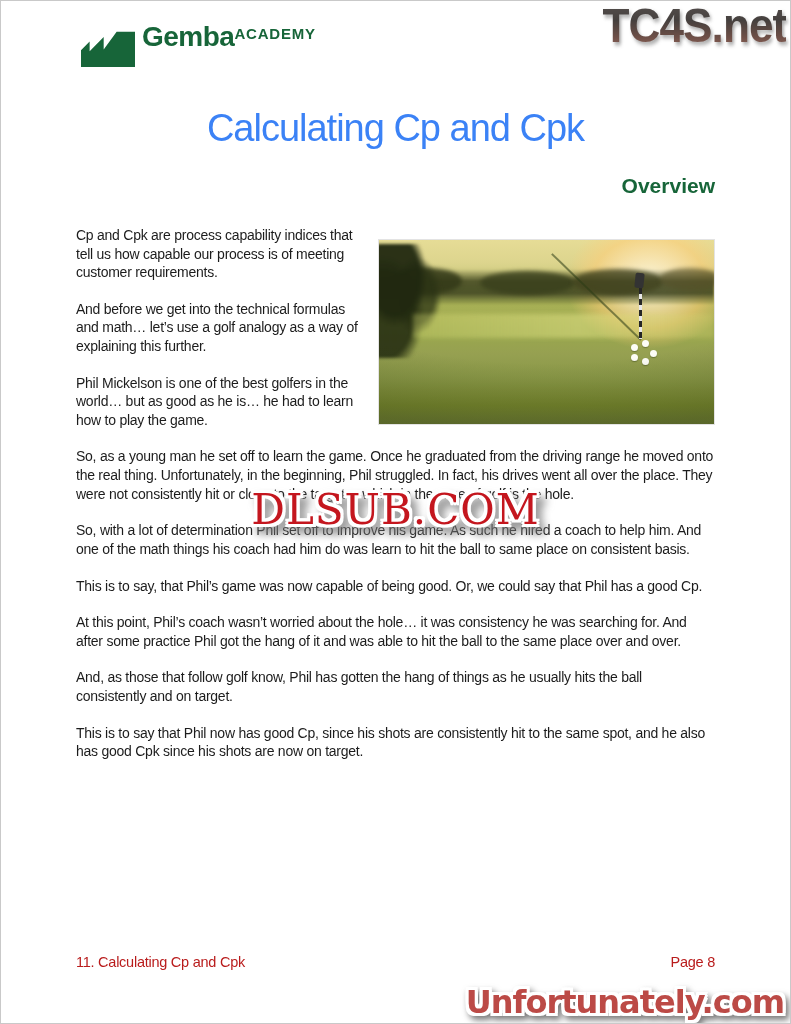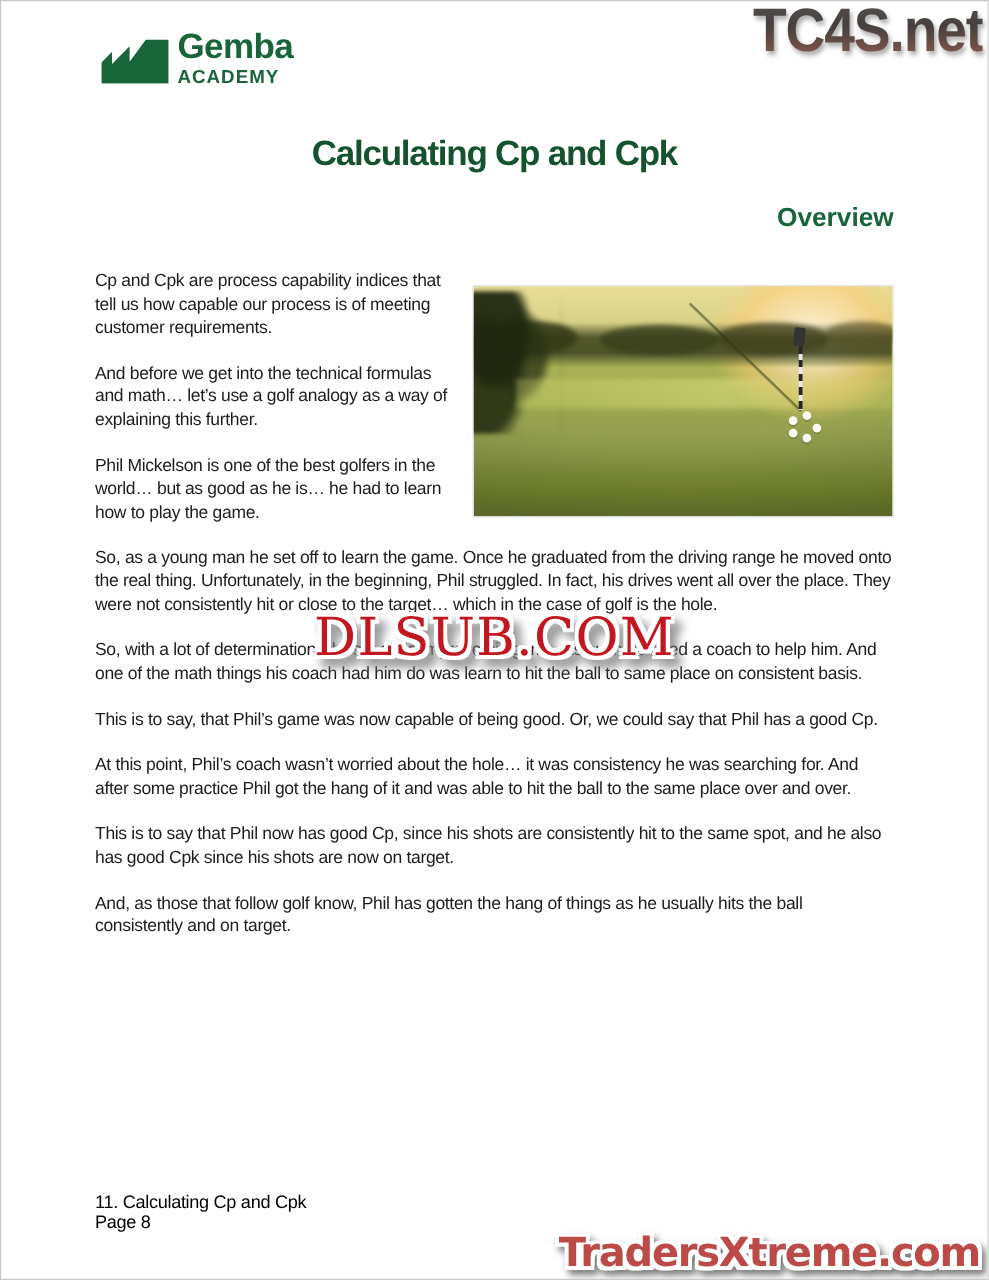"Gemba" .logo-text { flex-direction: column -> row }
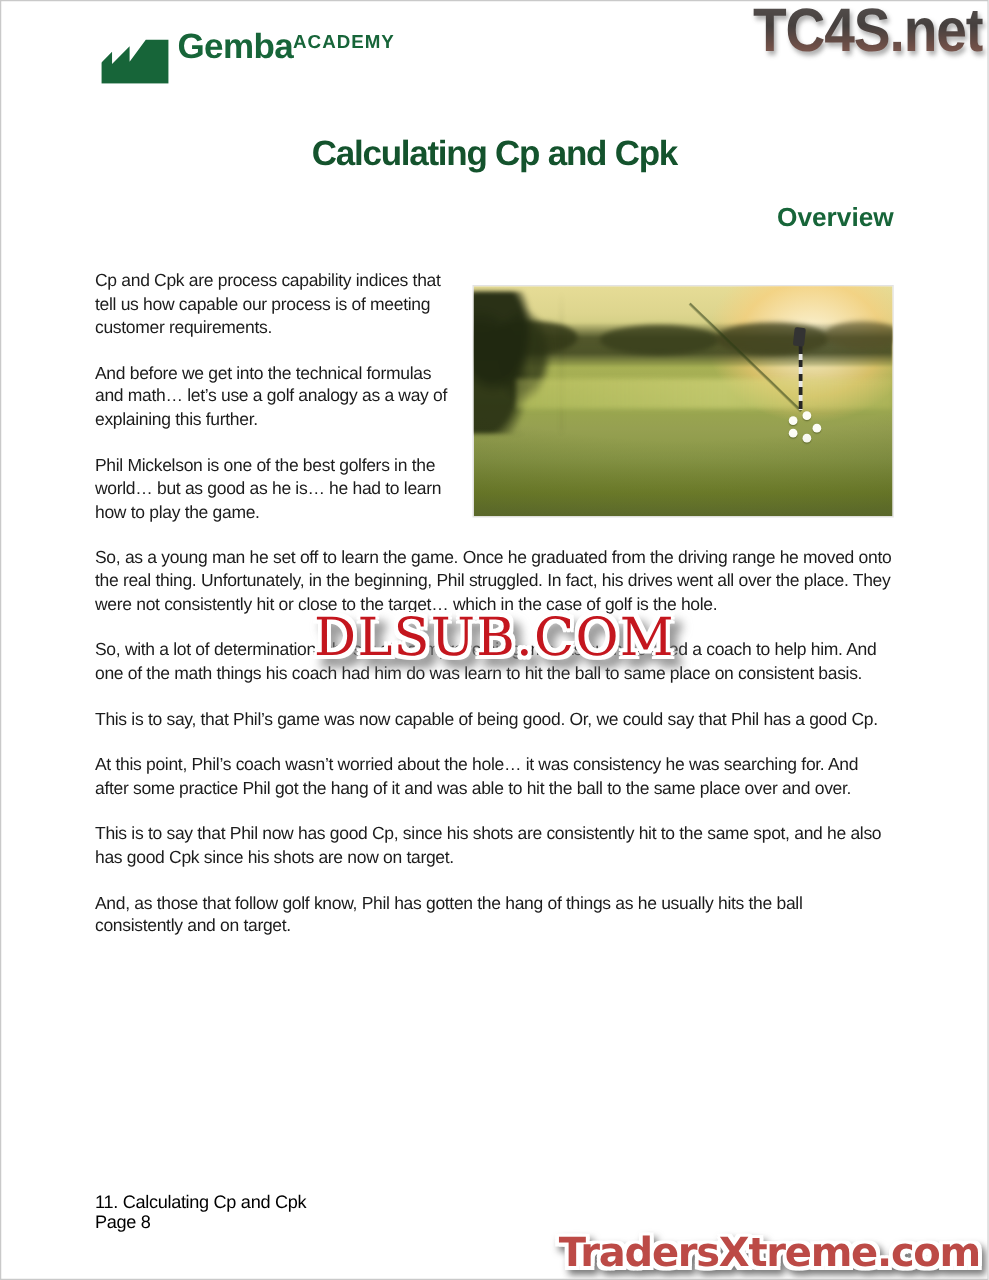"Calculating Cp and Cpk" h1.doc-title { color: #14532d -> #3b82f6; font-size: 28px -> 38px; font-weight: 700 -> 400 }
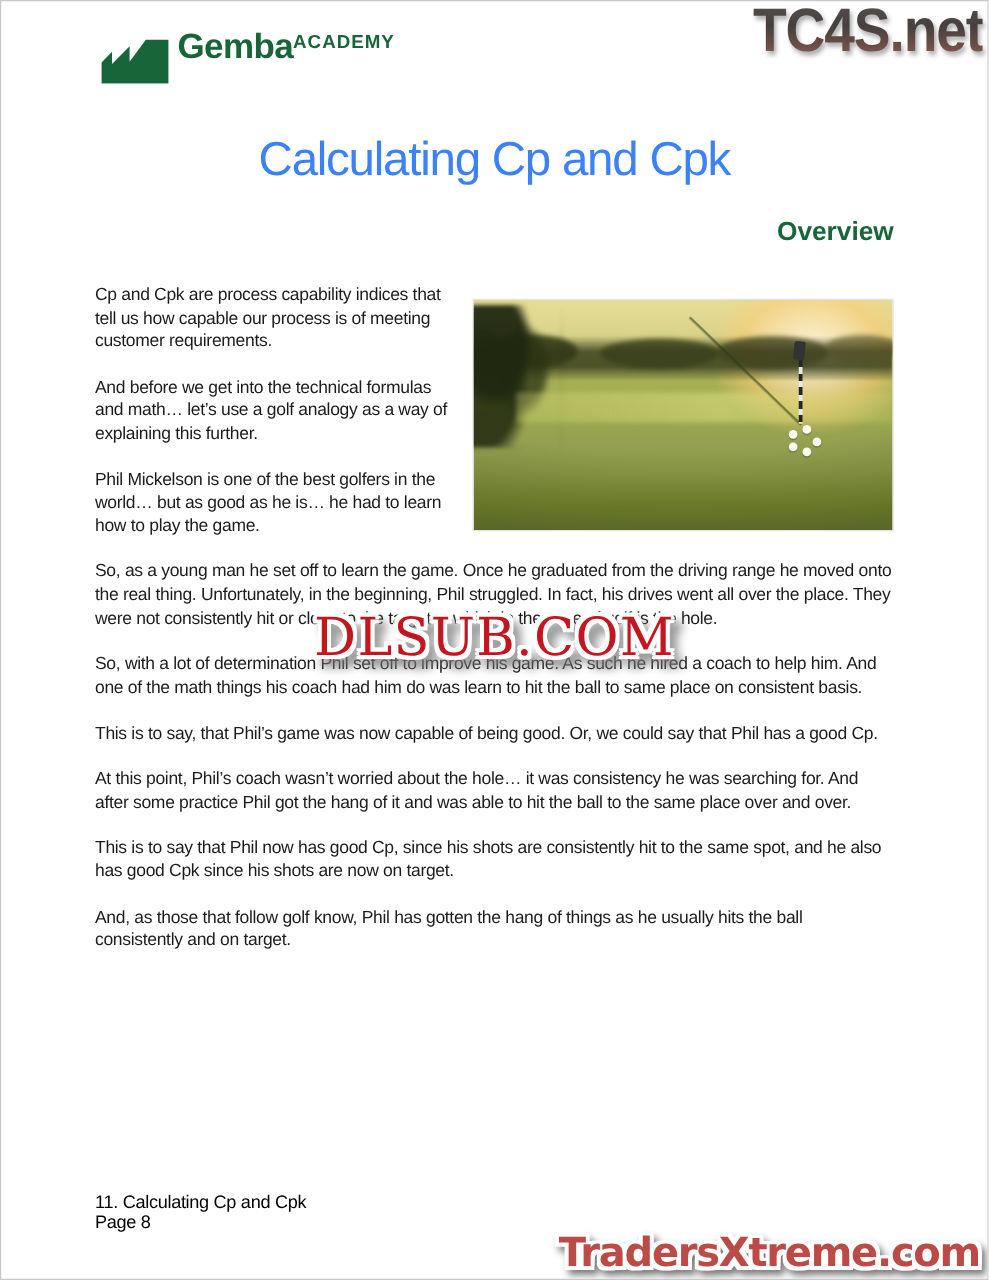"This is to say that" p { order: before "And, as those that follow" -> after "And, as those that follow" }
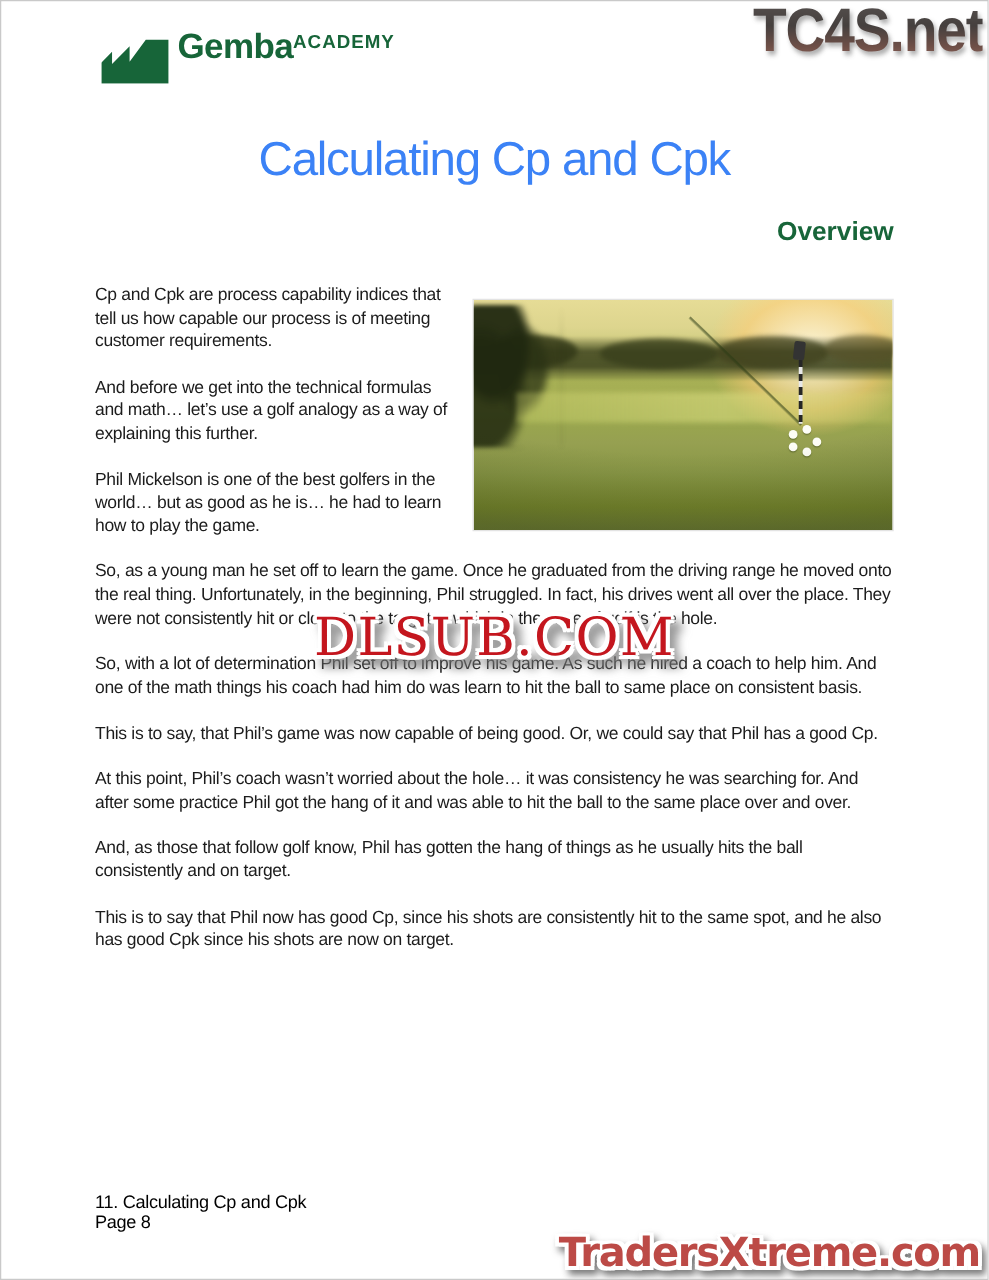"11. Calculating Cp and Cpk" .footer { color: #000000 -> #b91c1c; flex-direction: column -> none }
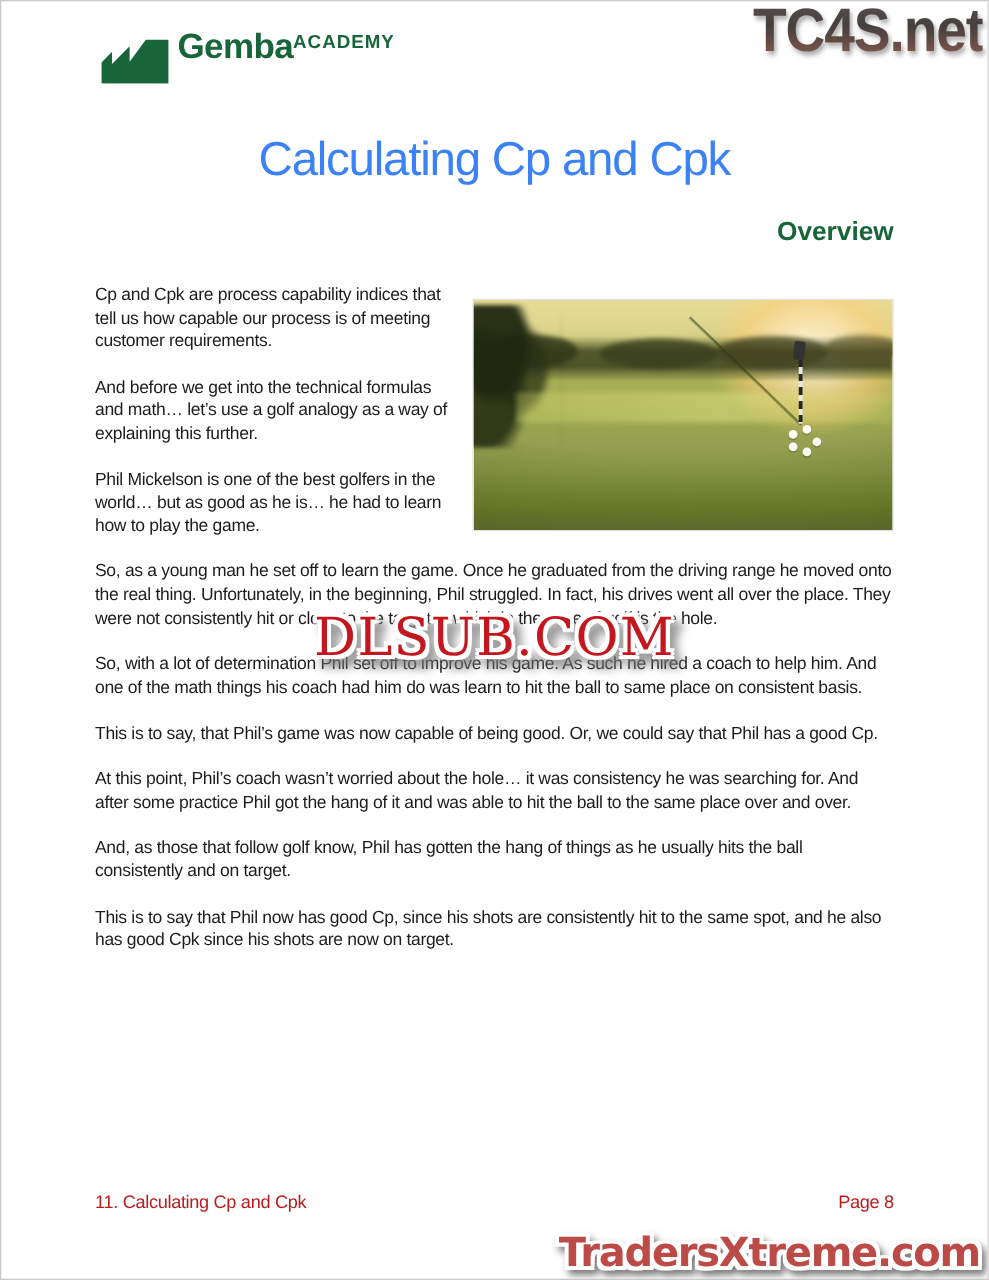"TradersXtreme.com" div.wm-traders { text: TradersXtreme.com -> Unfortunately.com }
